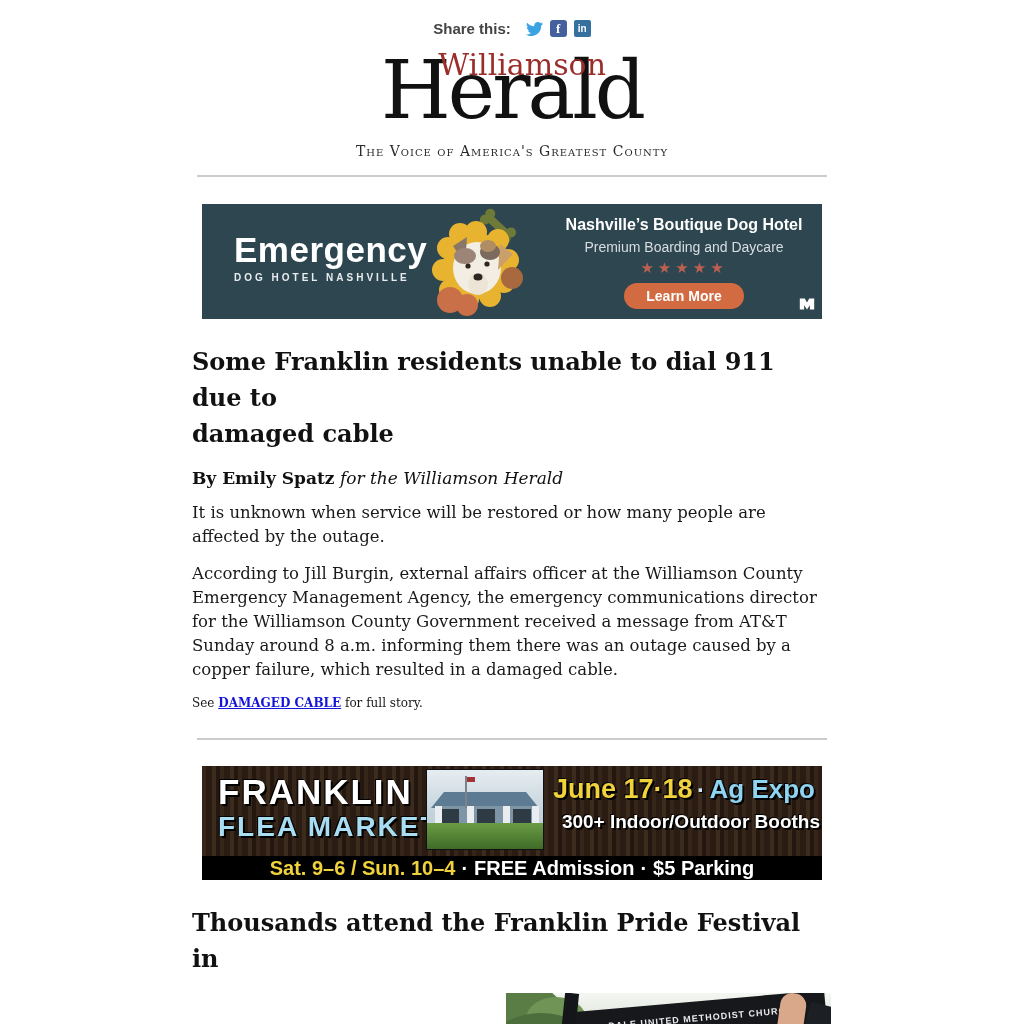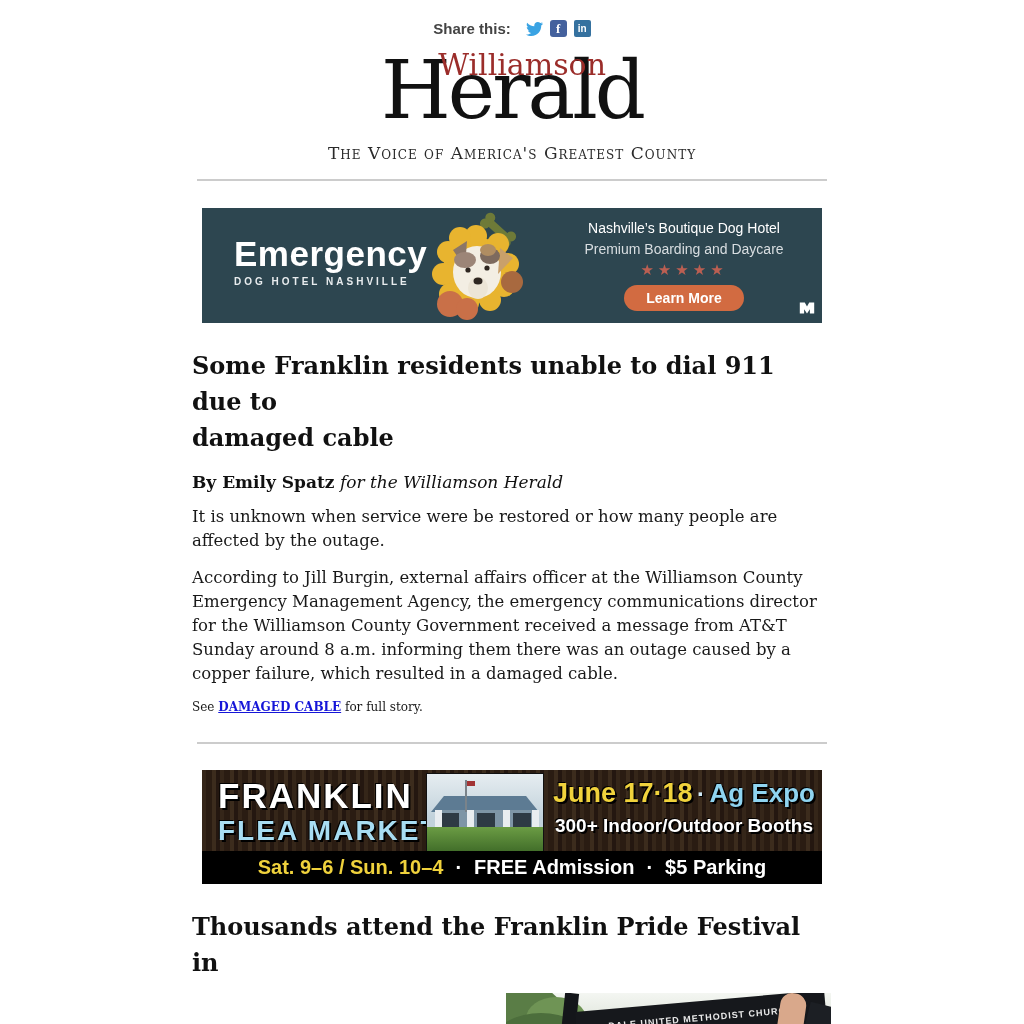"The Voice of America's Greatest" .tagline { font-size: 17px -> 14px }
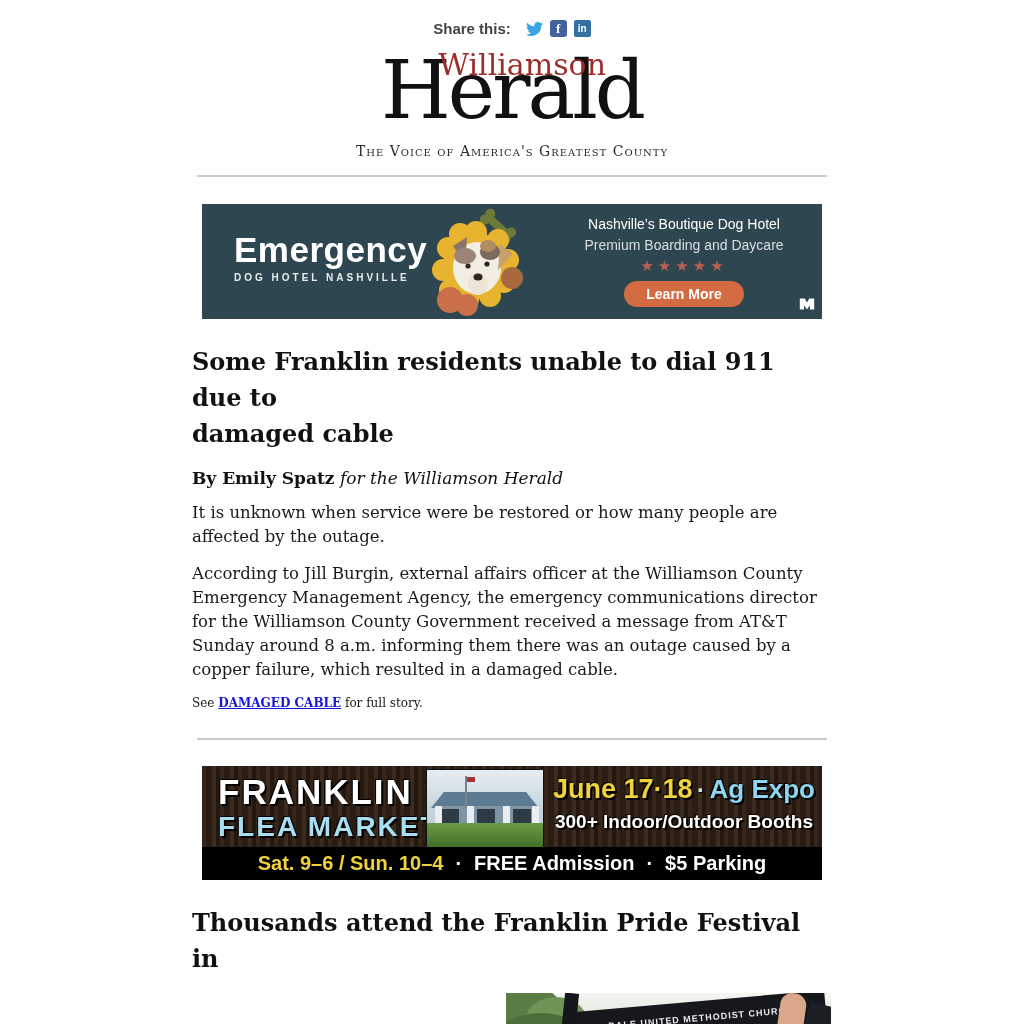"Nashville’s Boutique Dog Hotel" .yd-head { font-size: 14px -> 16px; font-weight: normal -> bold }
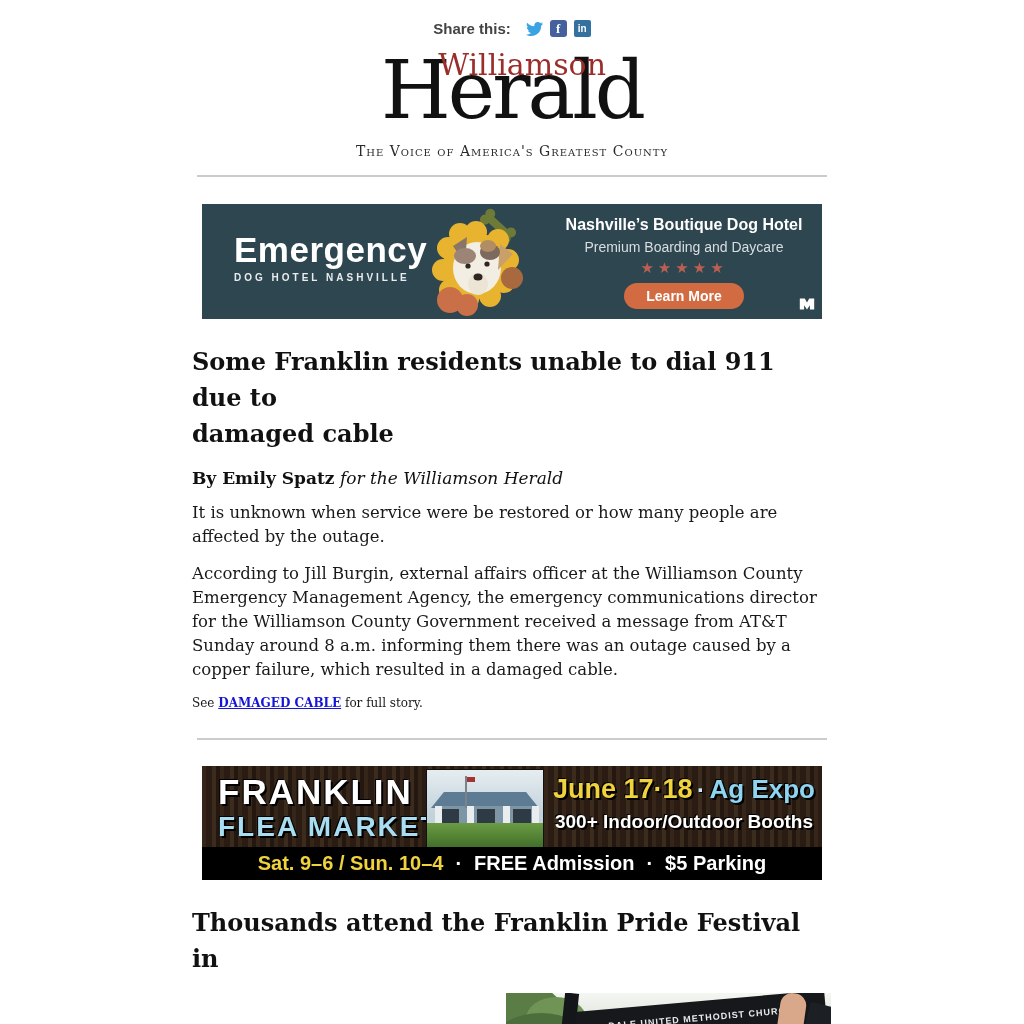"It is unknown when service" p.para { text: were -> will }
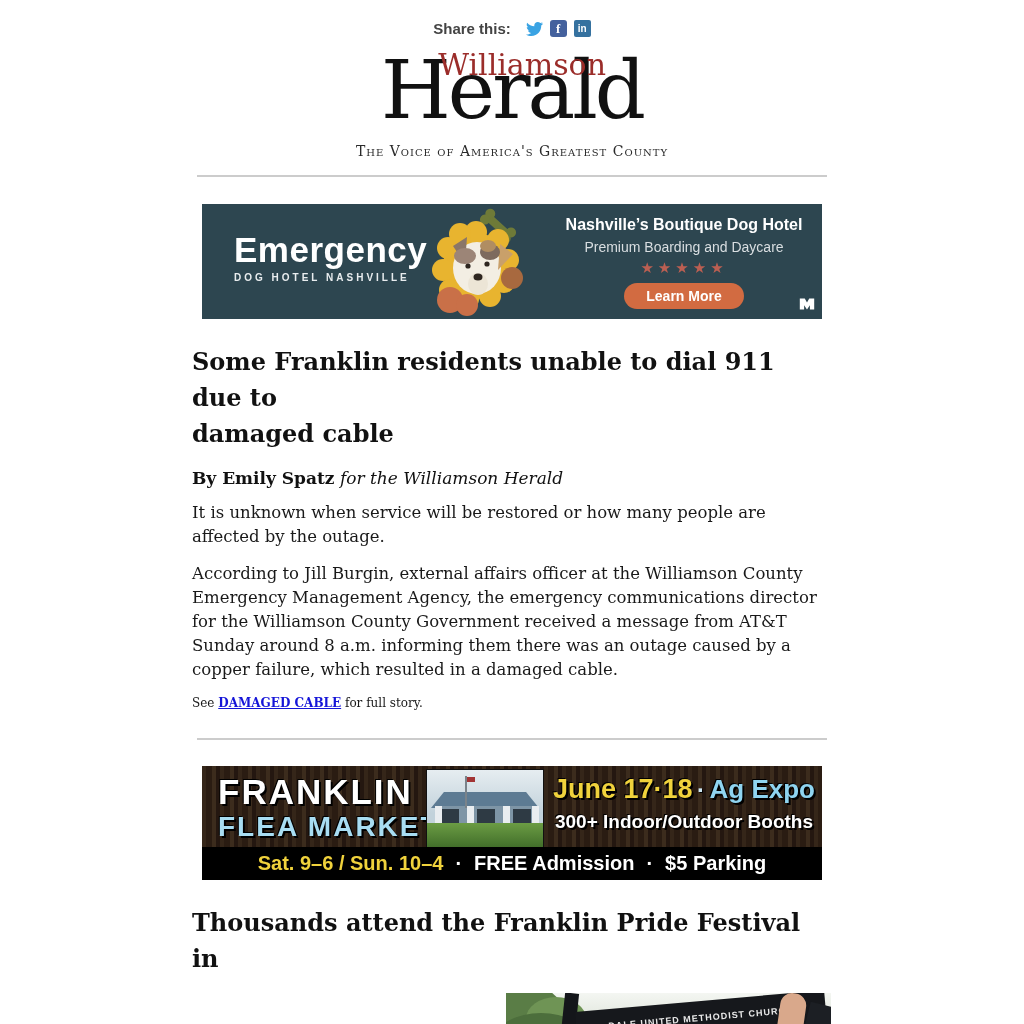"300+ Indoor/Outdoor Booths" .fm-booths { text-align: none -> right }
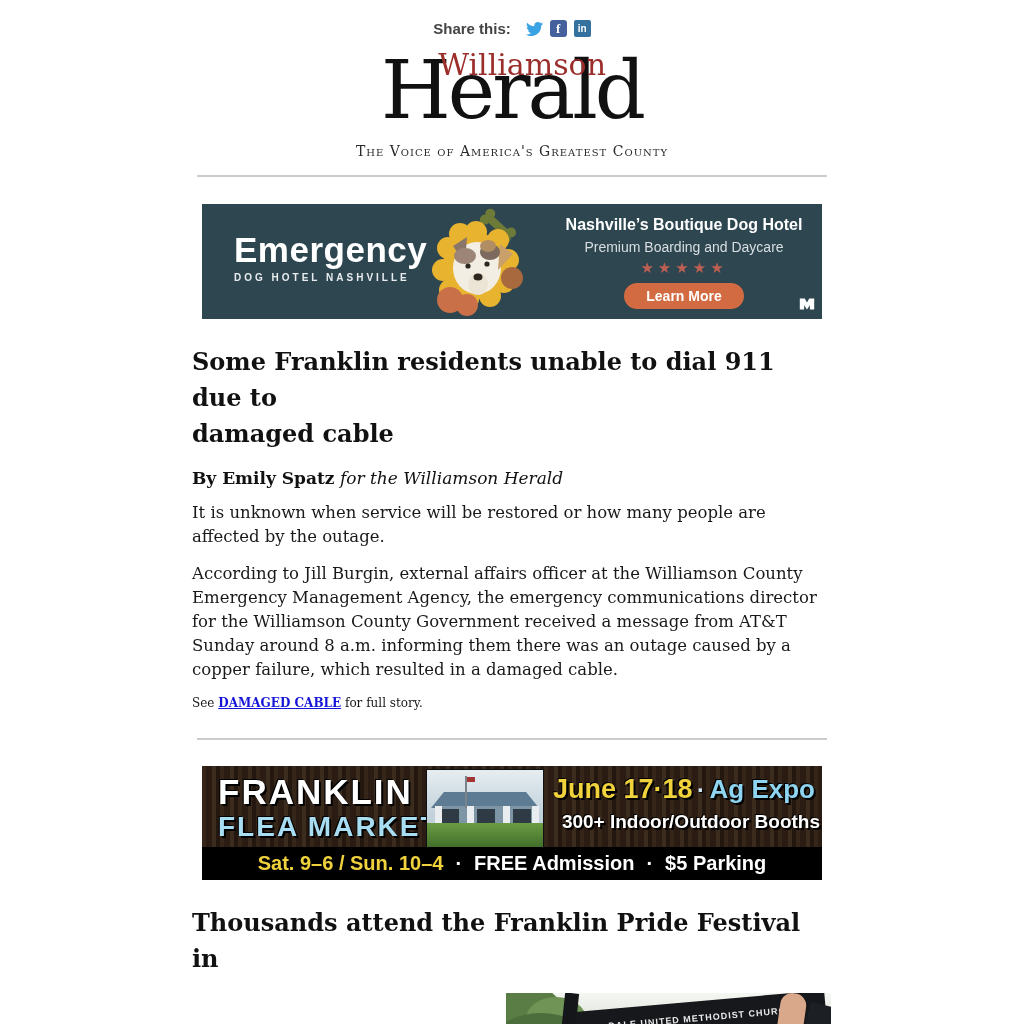"Sat. 9–6 / Sun. 10–4" .fm-bar { gap: 12px -> 6px; height: 33px -> 24px }
